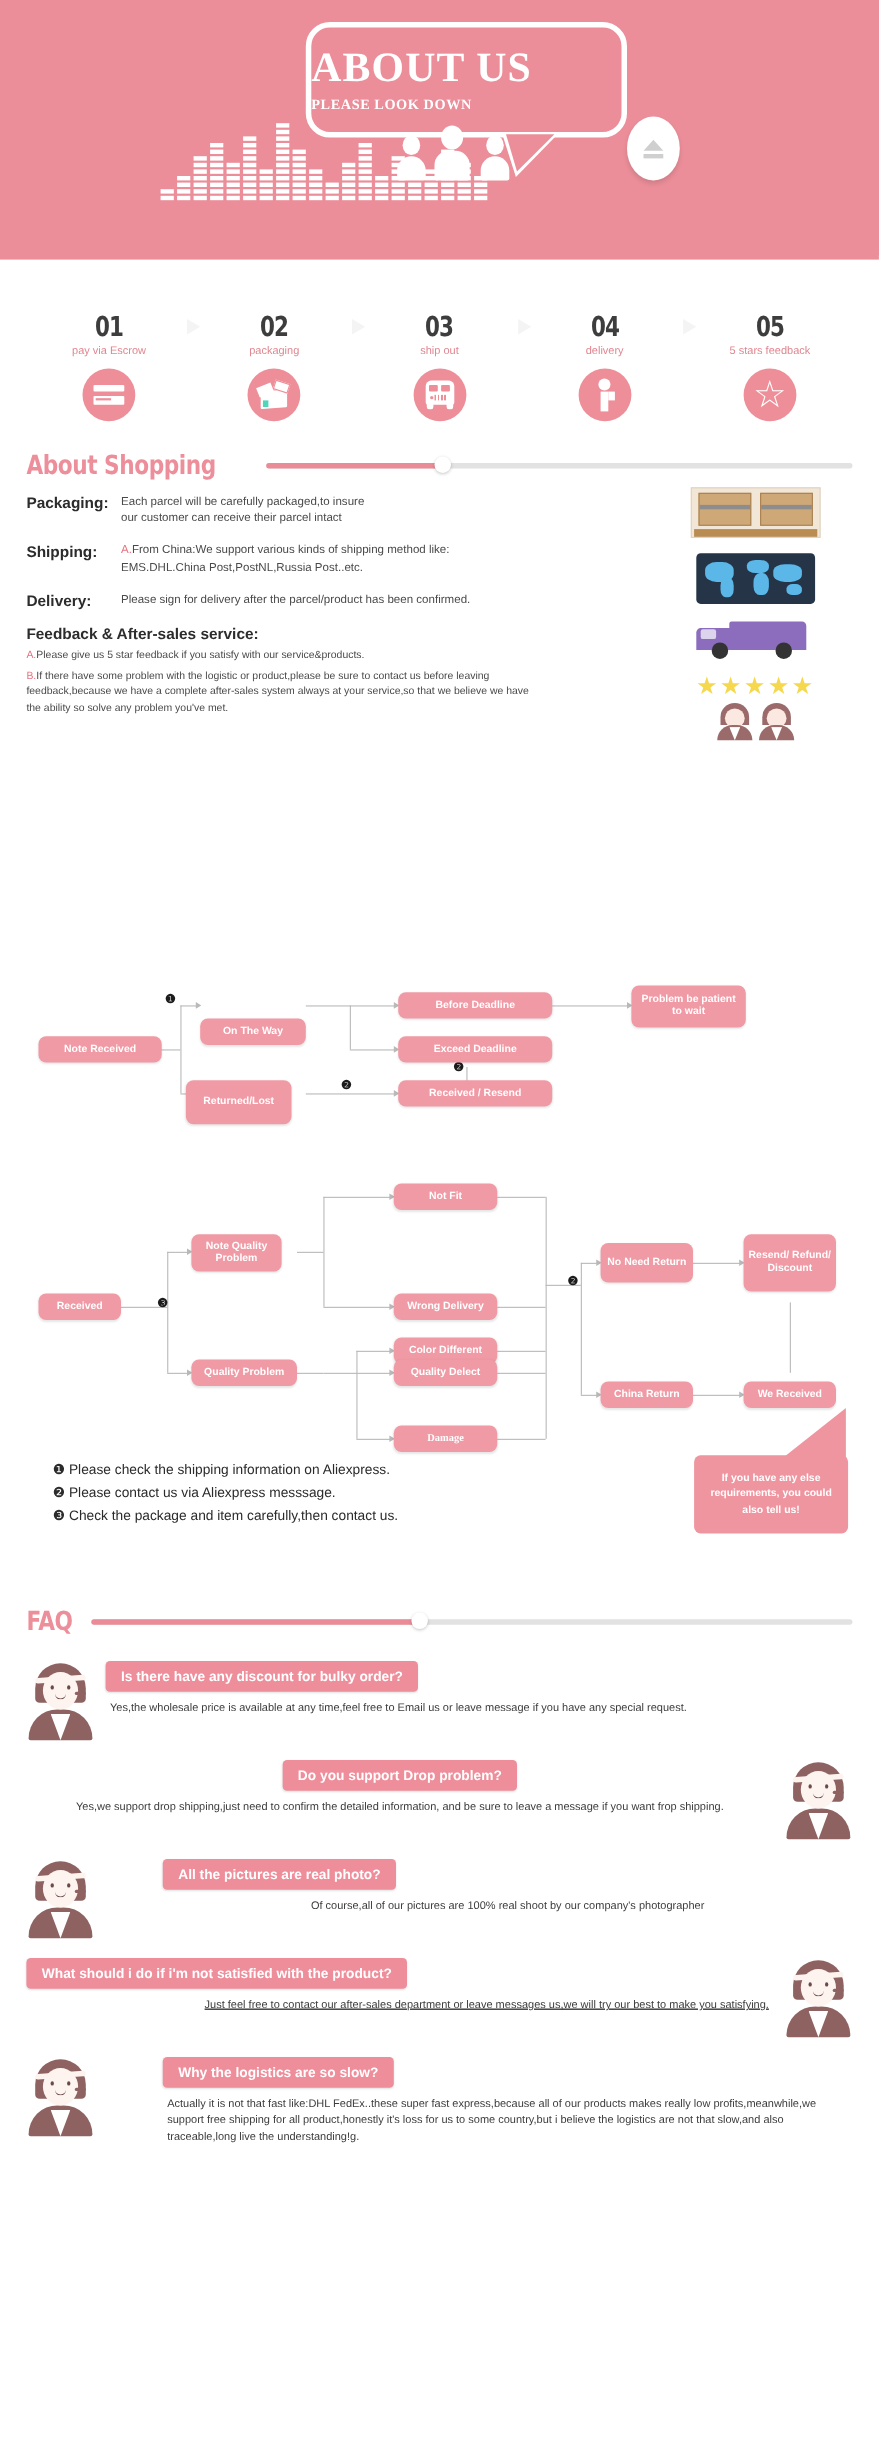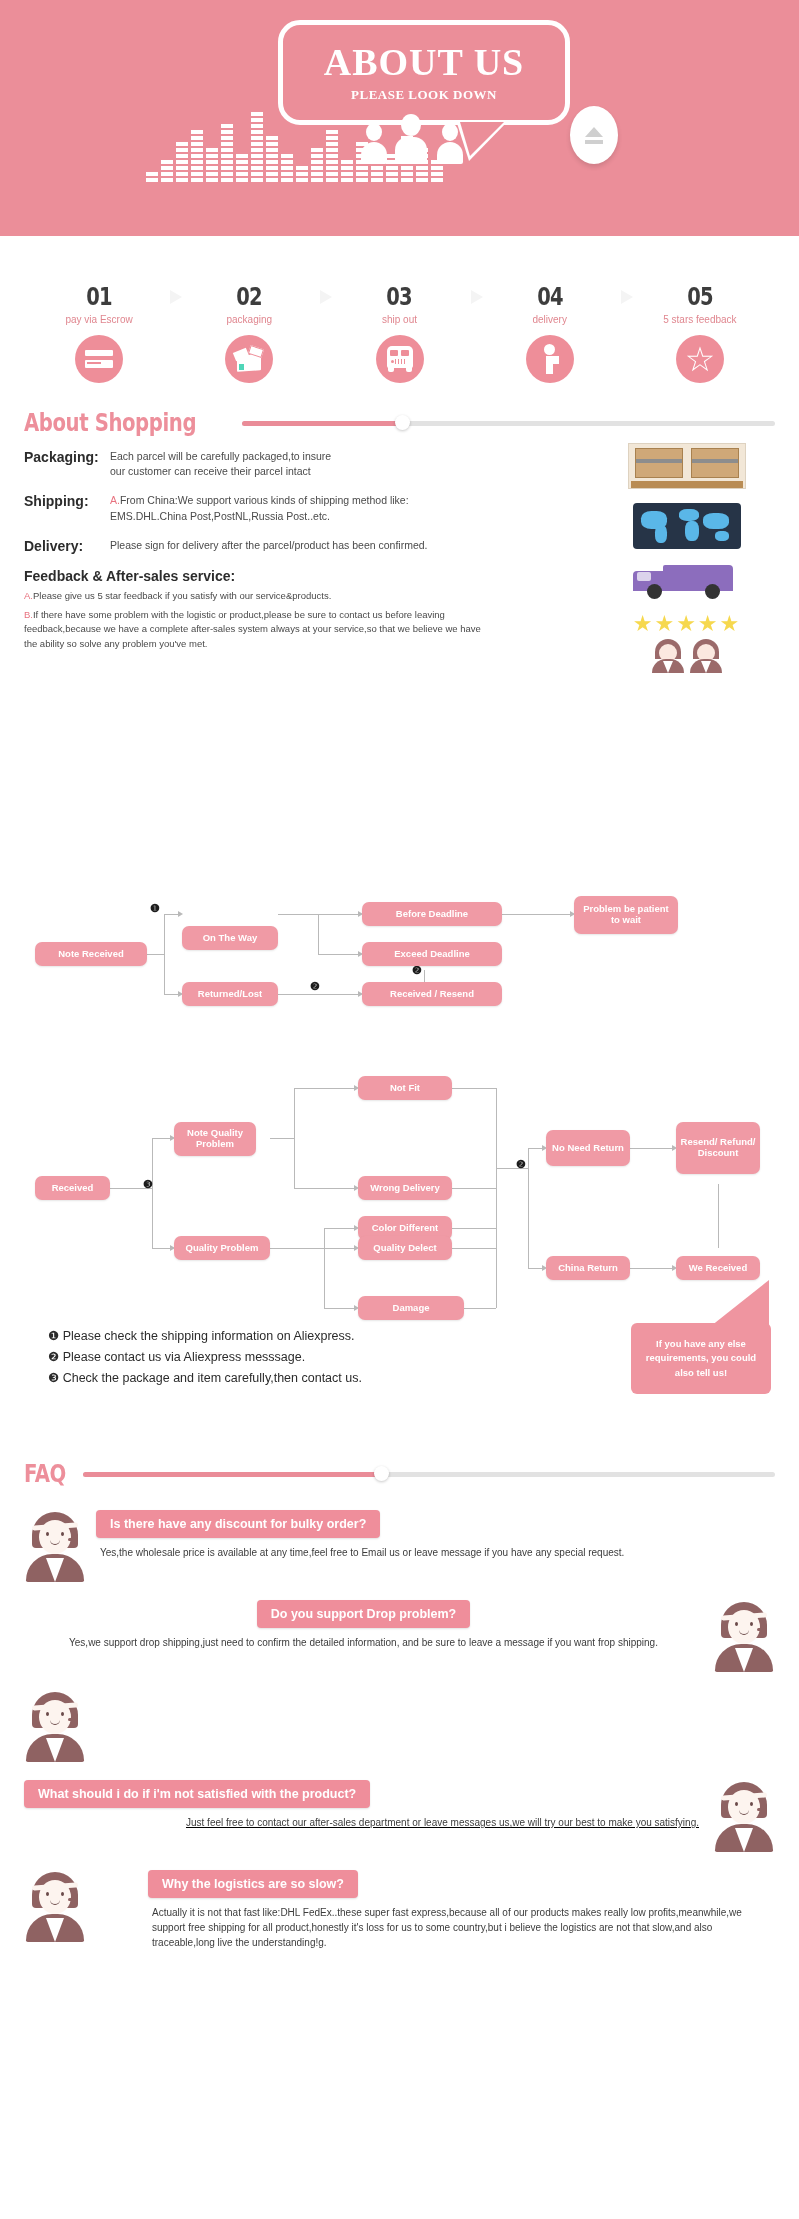"ABOUT US" .bubble { align-items: center -> none }
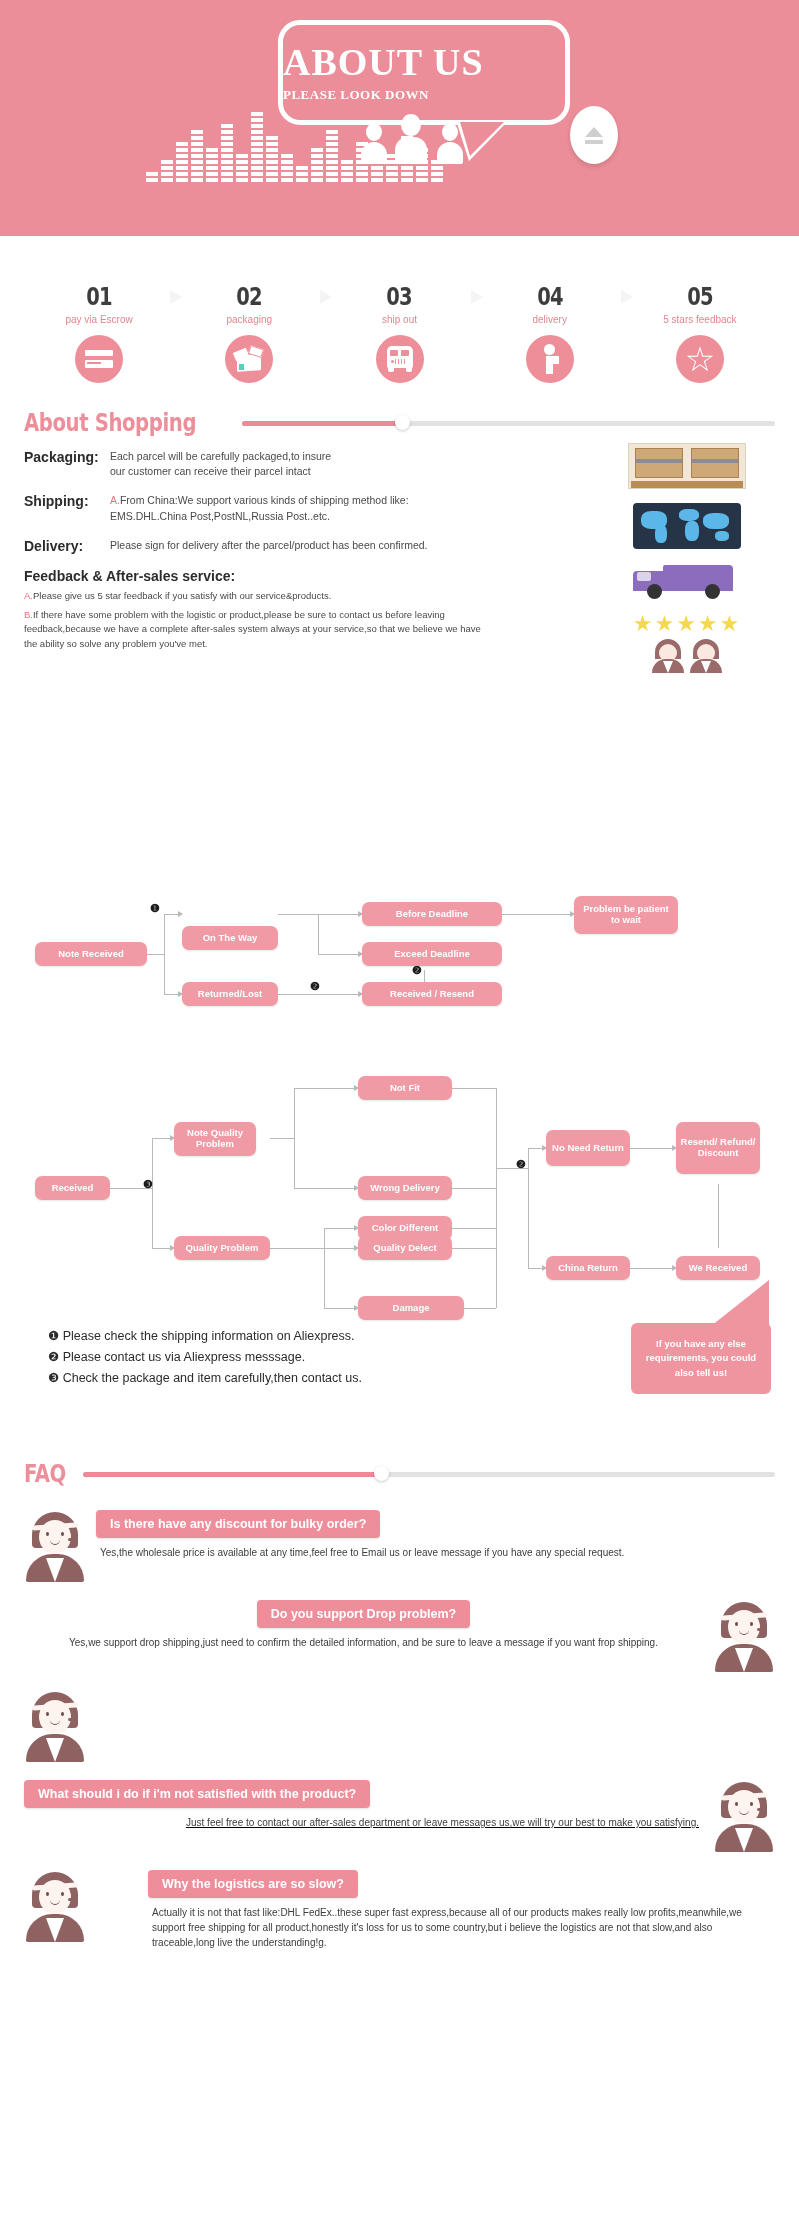"Returned/Lost" div.node { height: 24px -> 40px; left: 182px -> 169px }
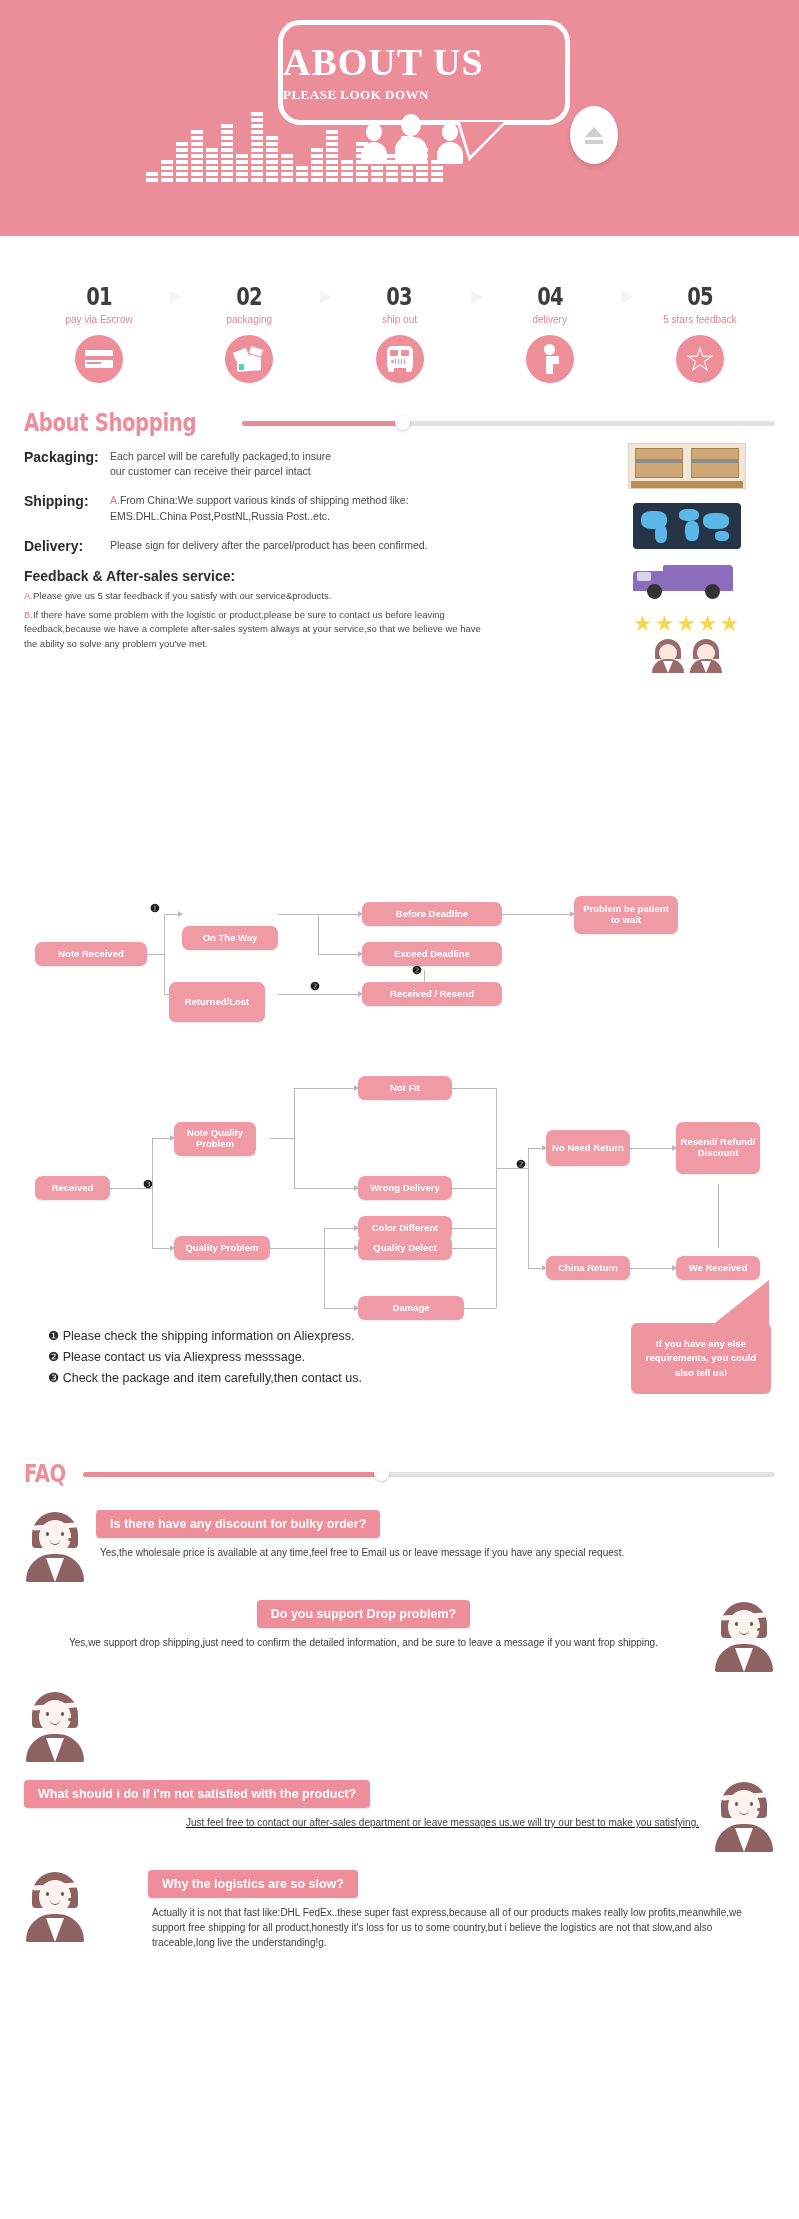"Damage" div.node { font-family: none -> Liberation Serif, serif; width: 106px -> 94px }
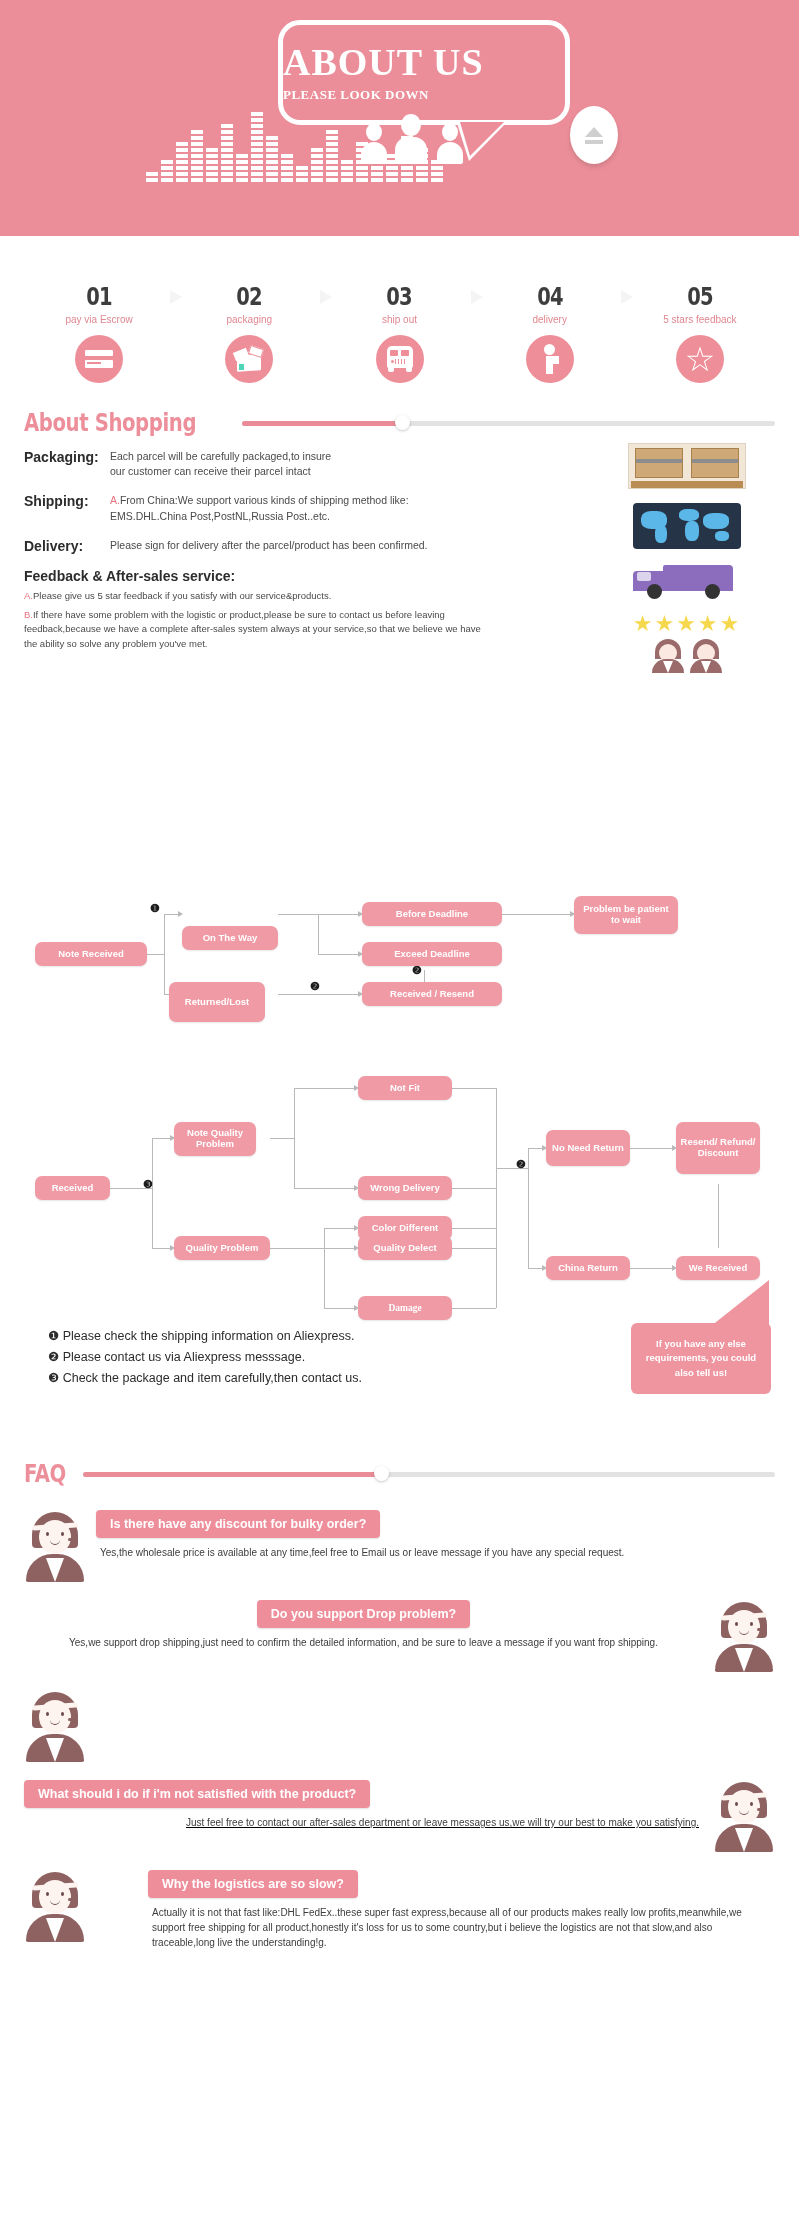"All the pictures are real" div.faq-main { html: none -> <div> <div>All the pictures are real photo?</div> <div>Of course,all of our pictures are 100% real shoot by our company's photographer</div> </div> }
